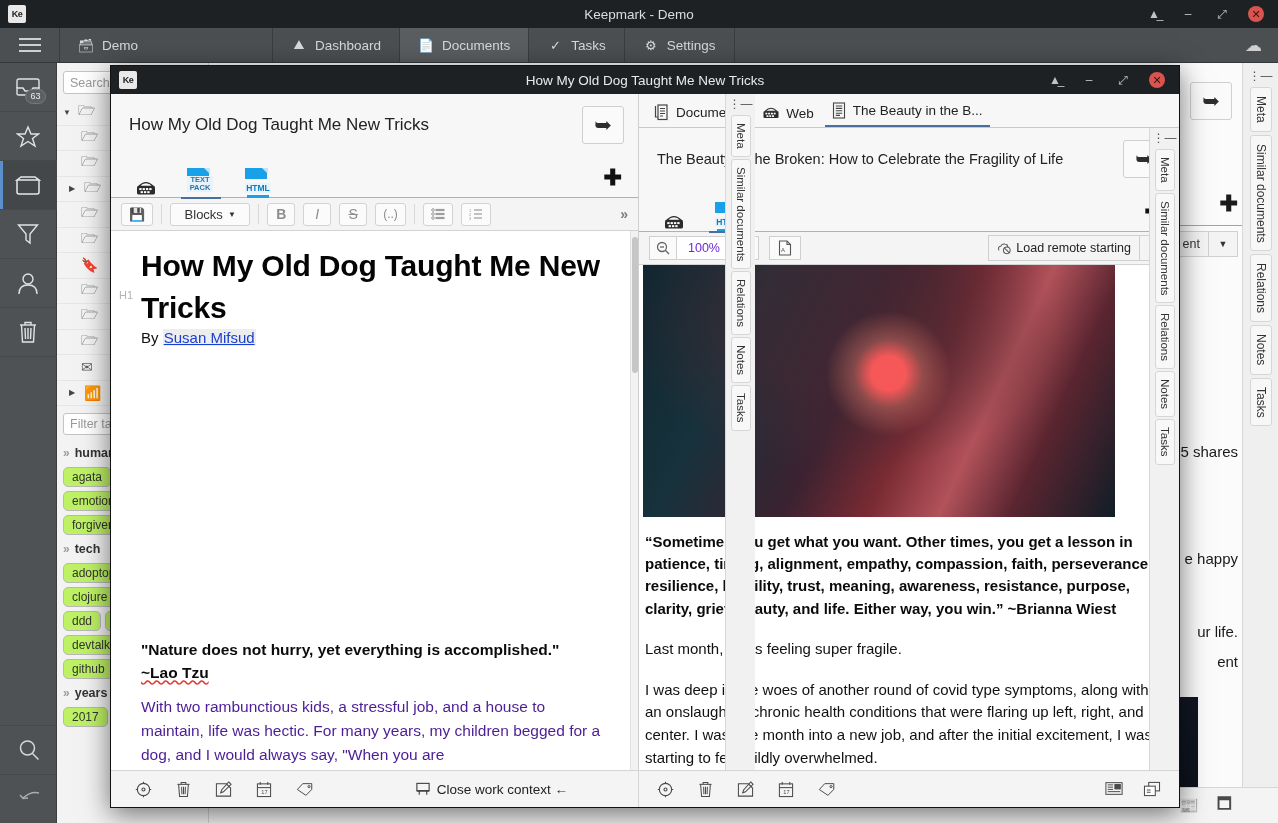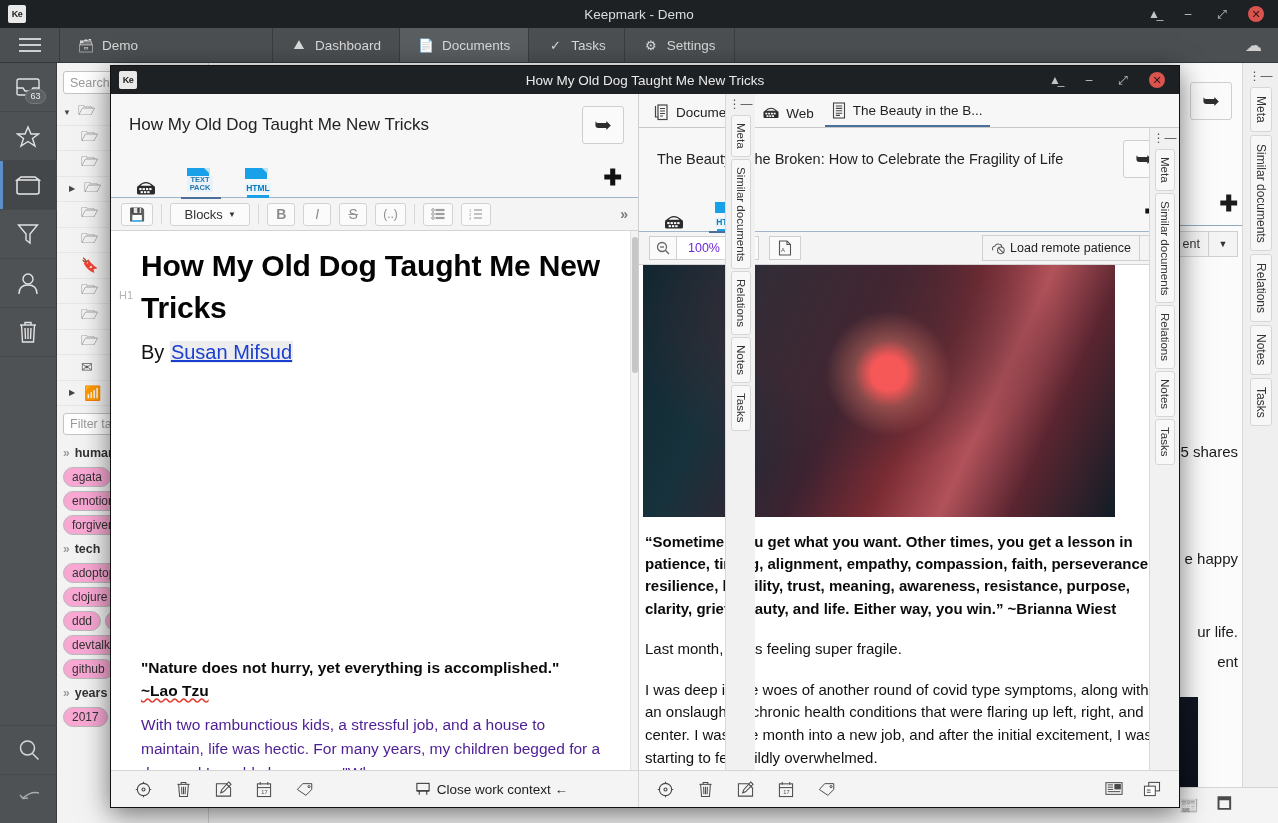"Load remote patience" span { text: patience -> starting }
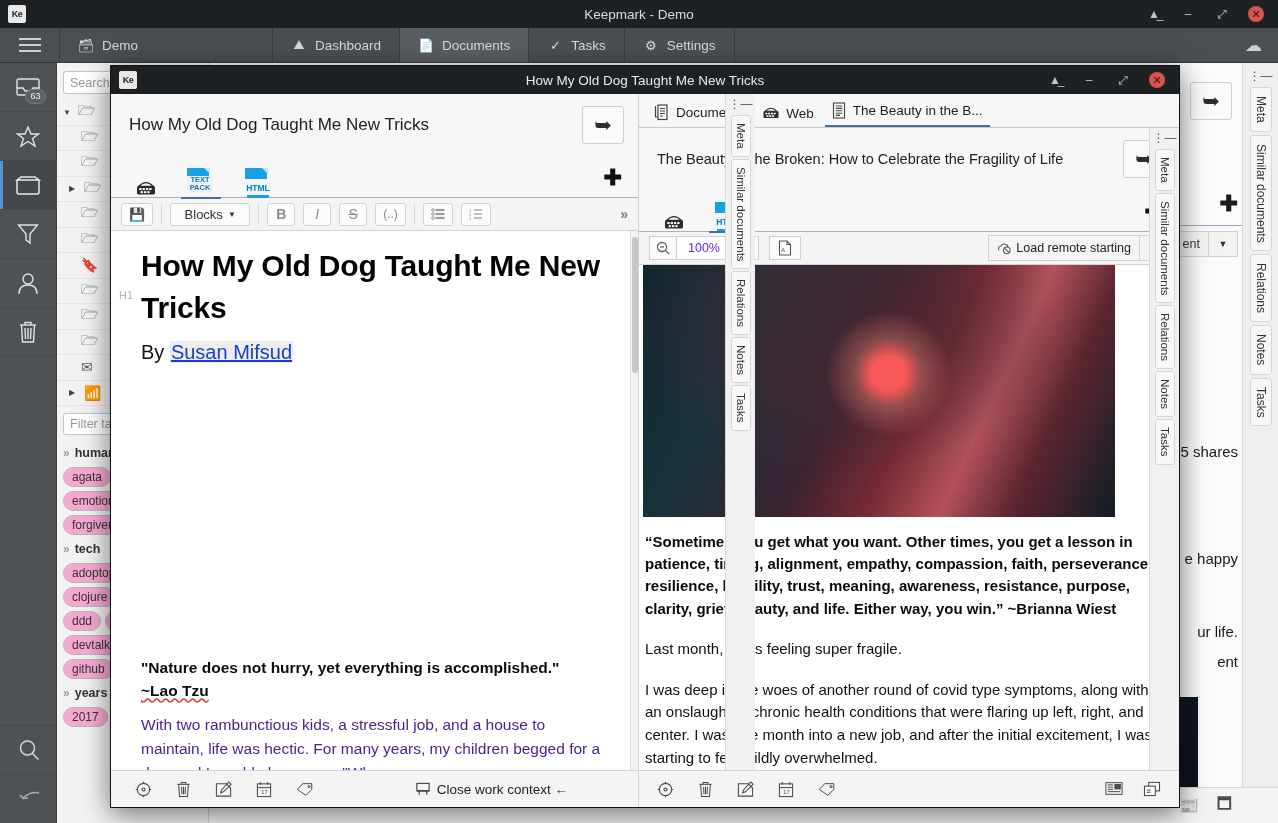"By Susan Mifsud" .ed-by { font-size: 20px -> 15px; margin-top: 12px -> none }
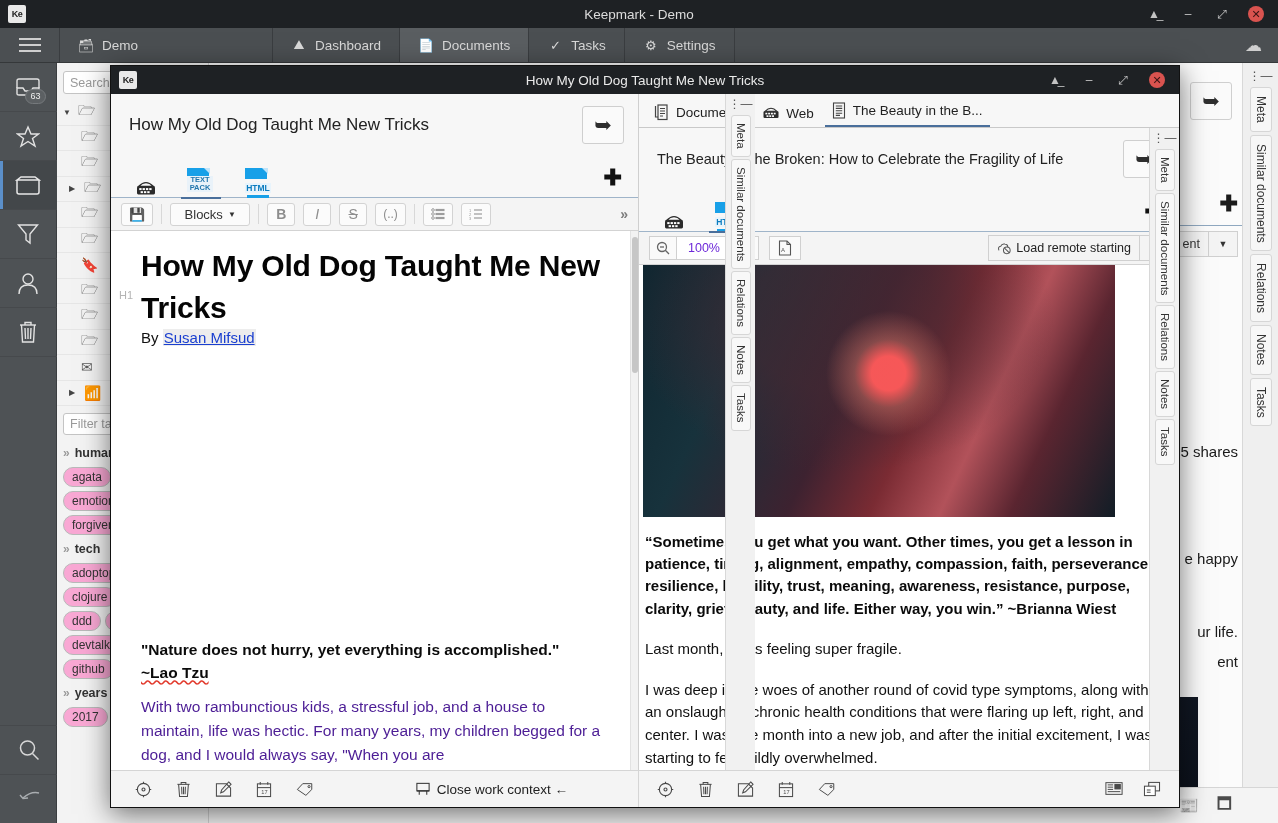"agata" .tag { background: #f9a8d4 -> #bef264; border-radius: 10px -> 5px }
